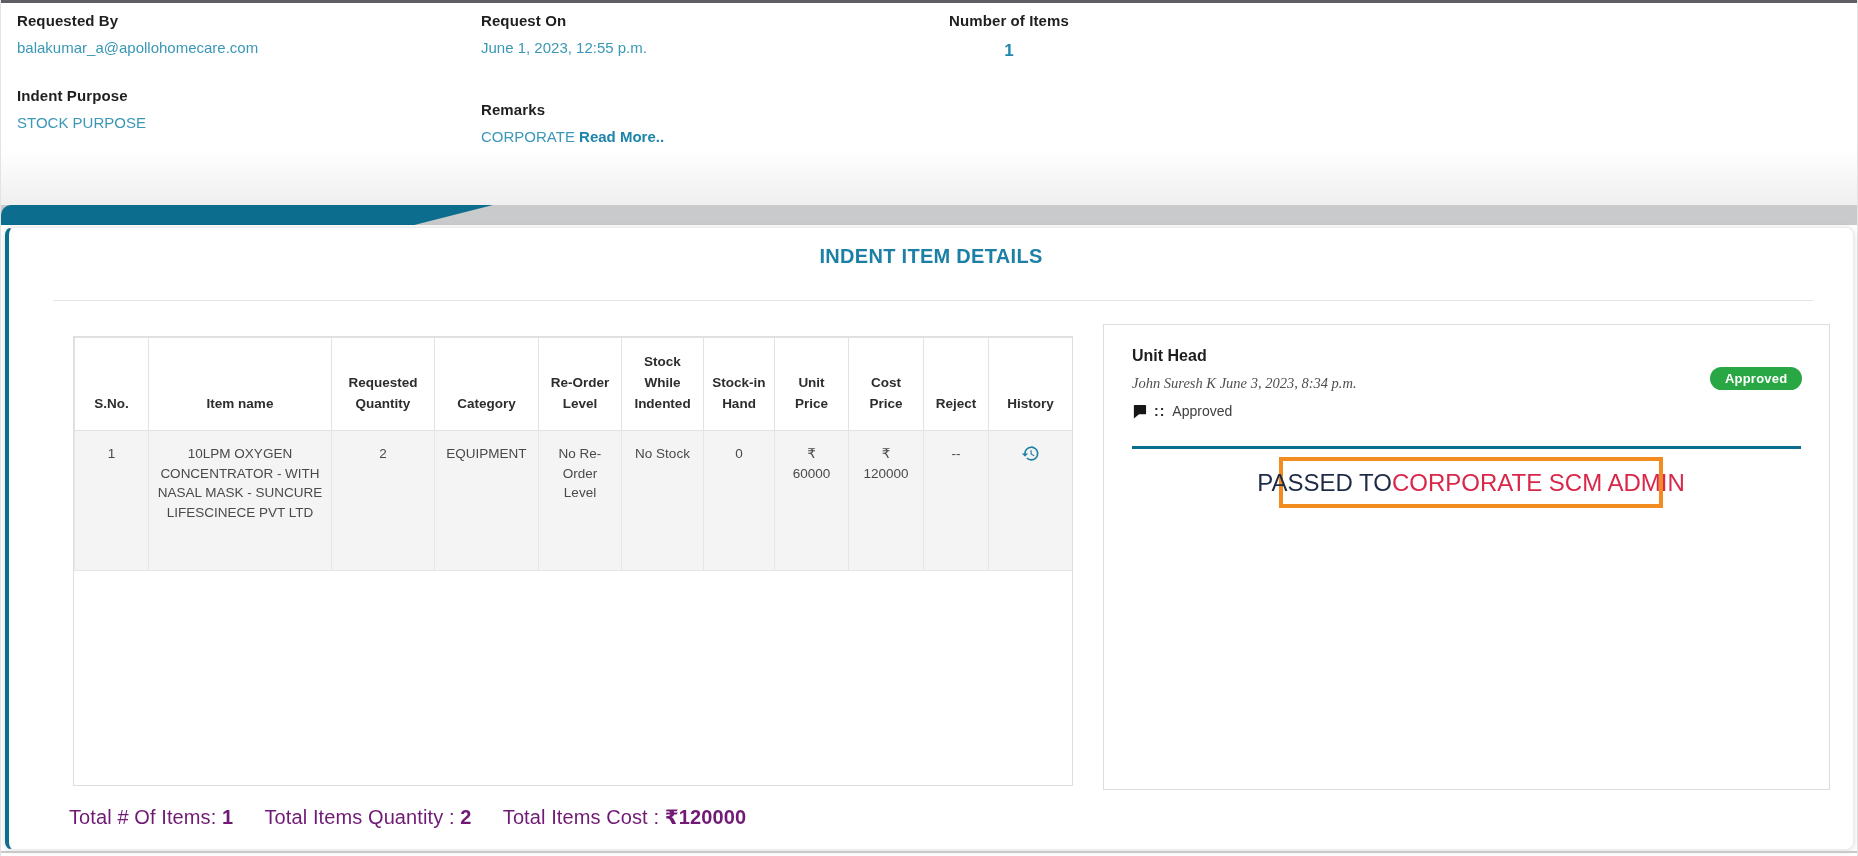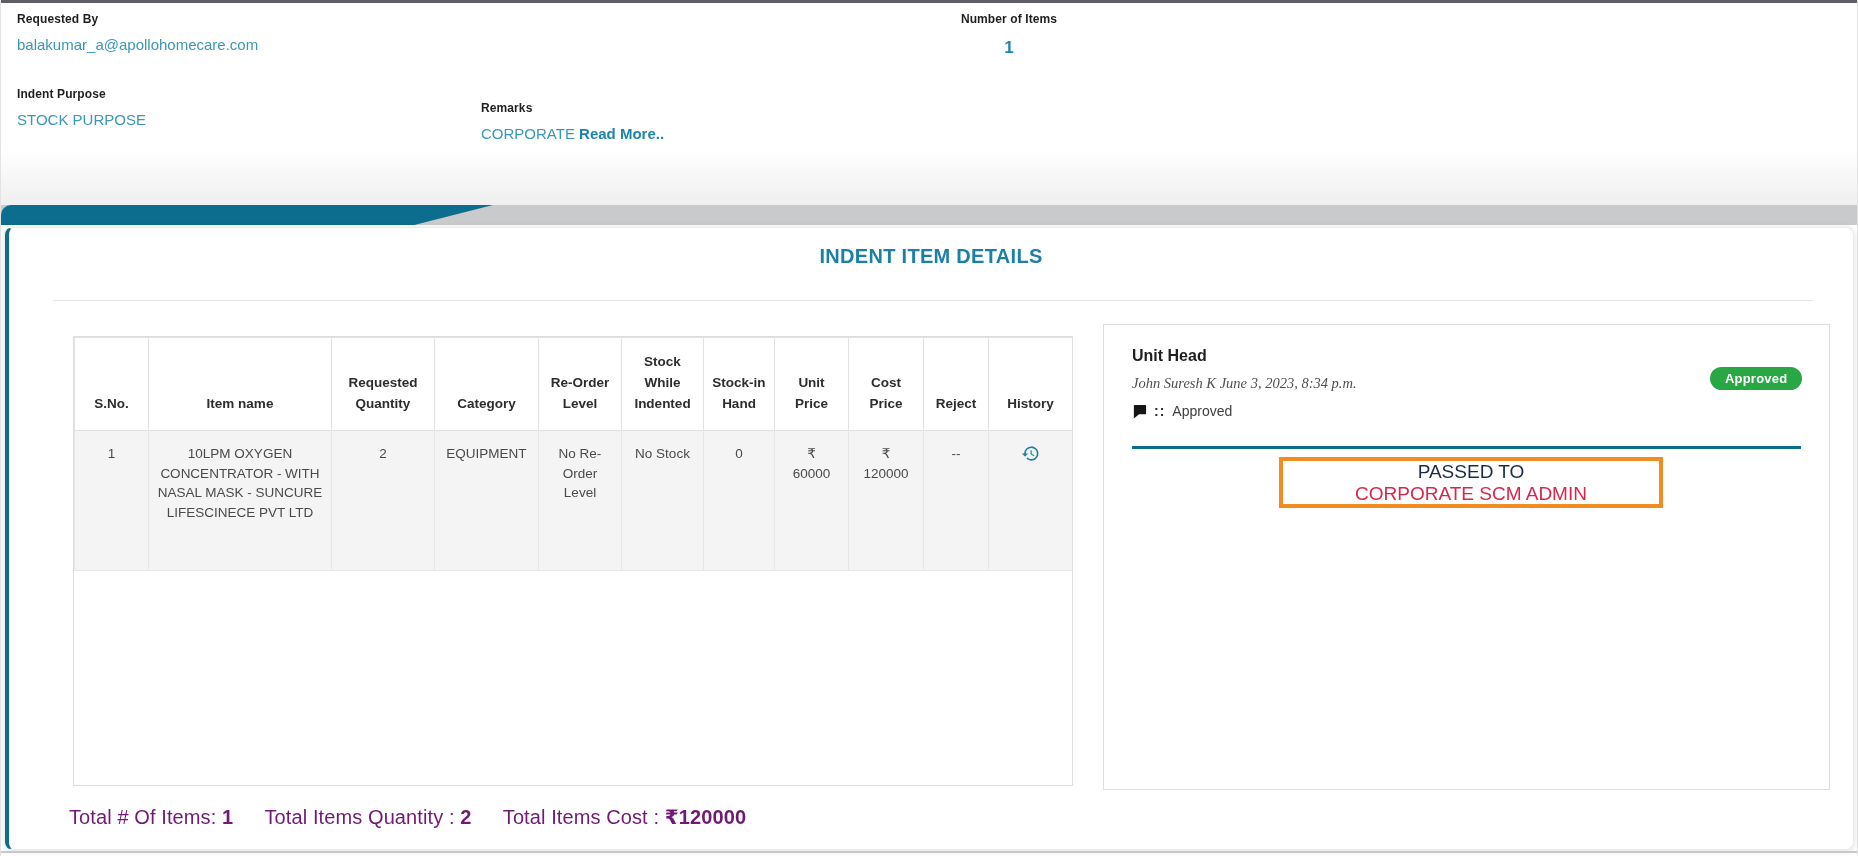"Requested By" .field .lbl { font-size: 12px -> 15px }
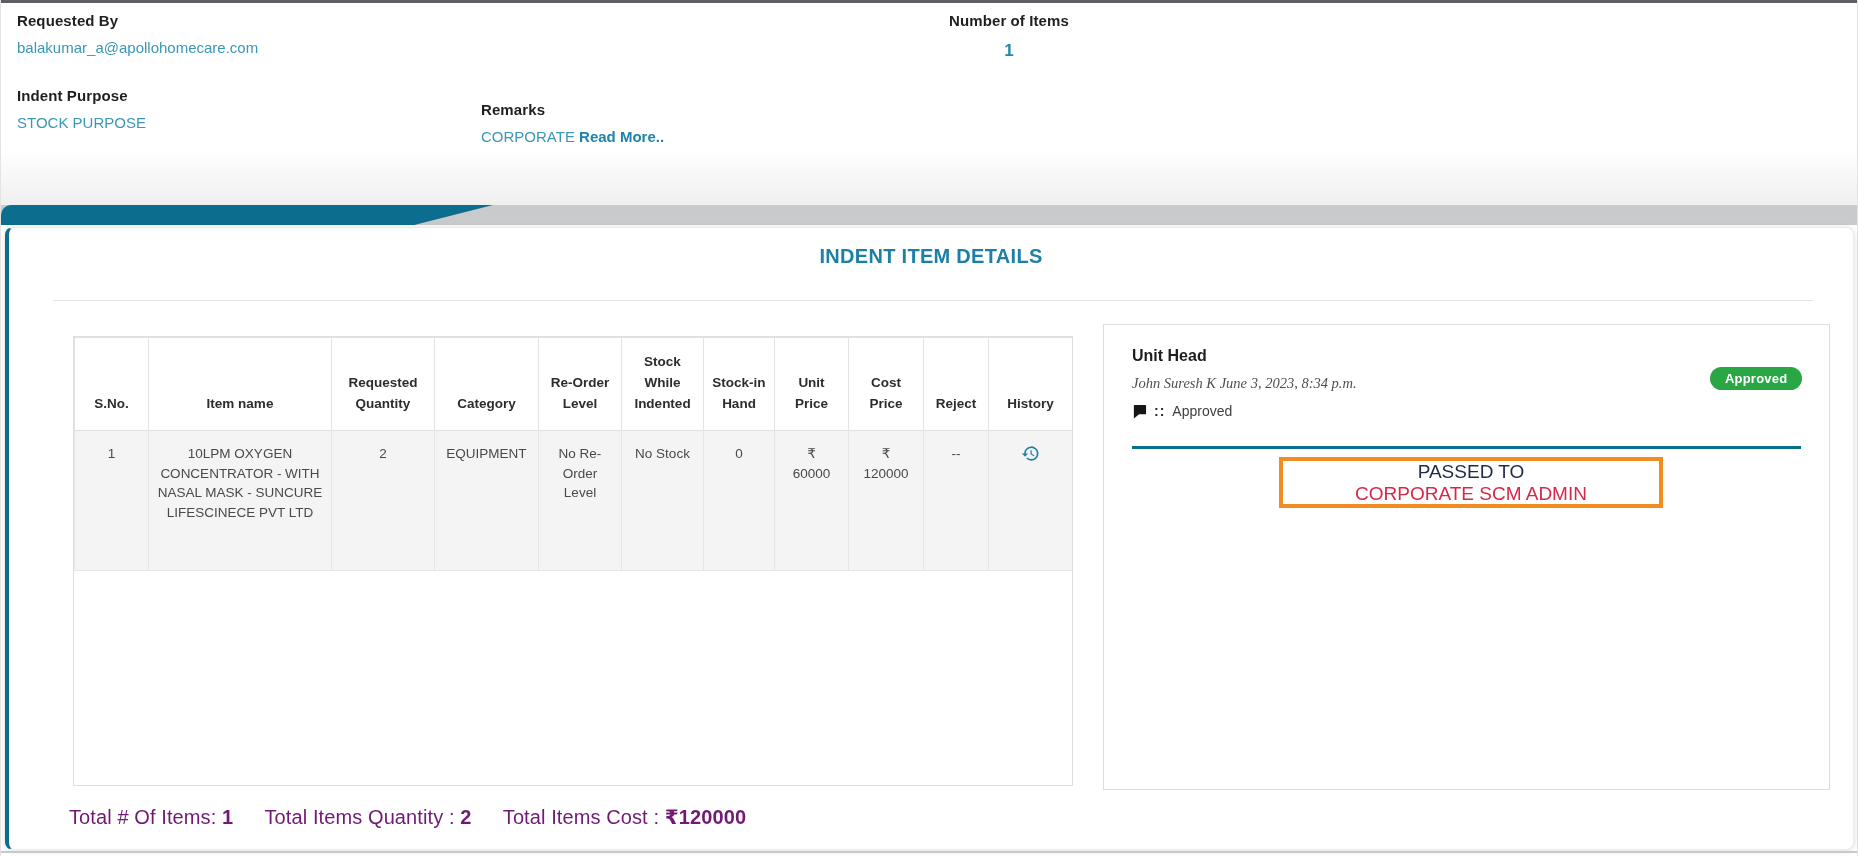"Request On" div.field { html: none -> <div> <div>Request On</div> <div>June 1, 2023, 12:55 p.m.</div> </div> }
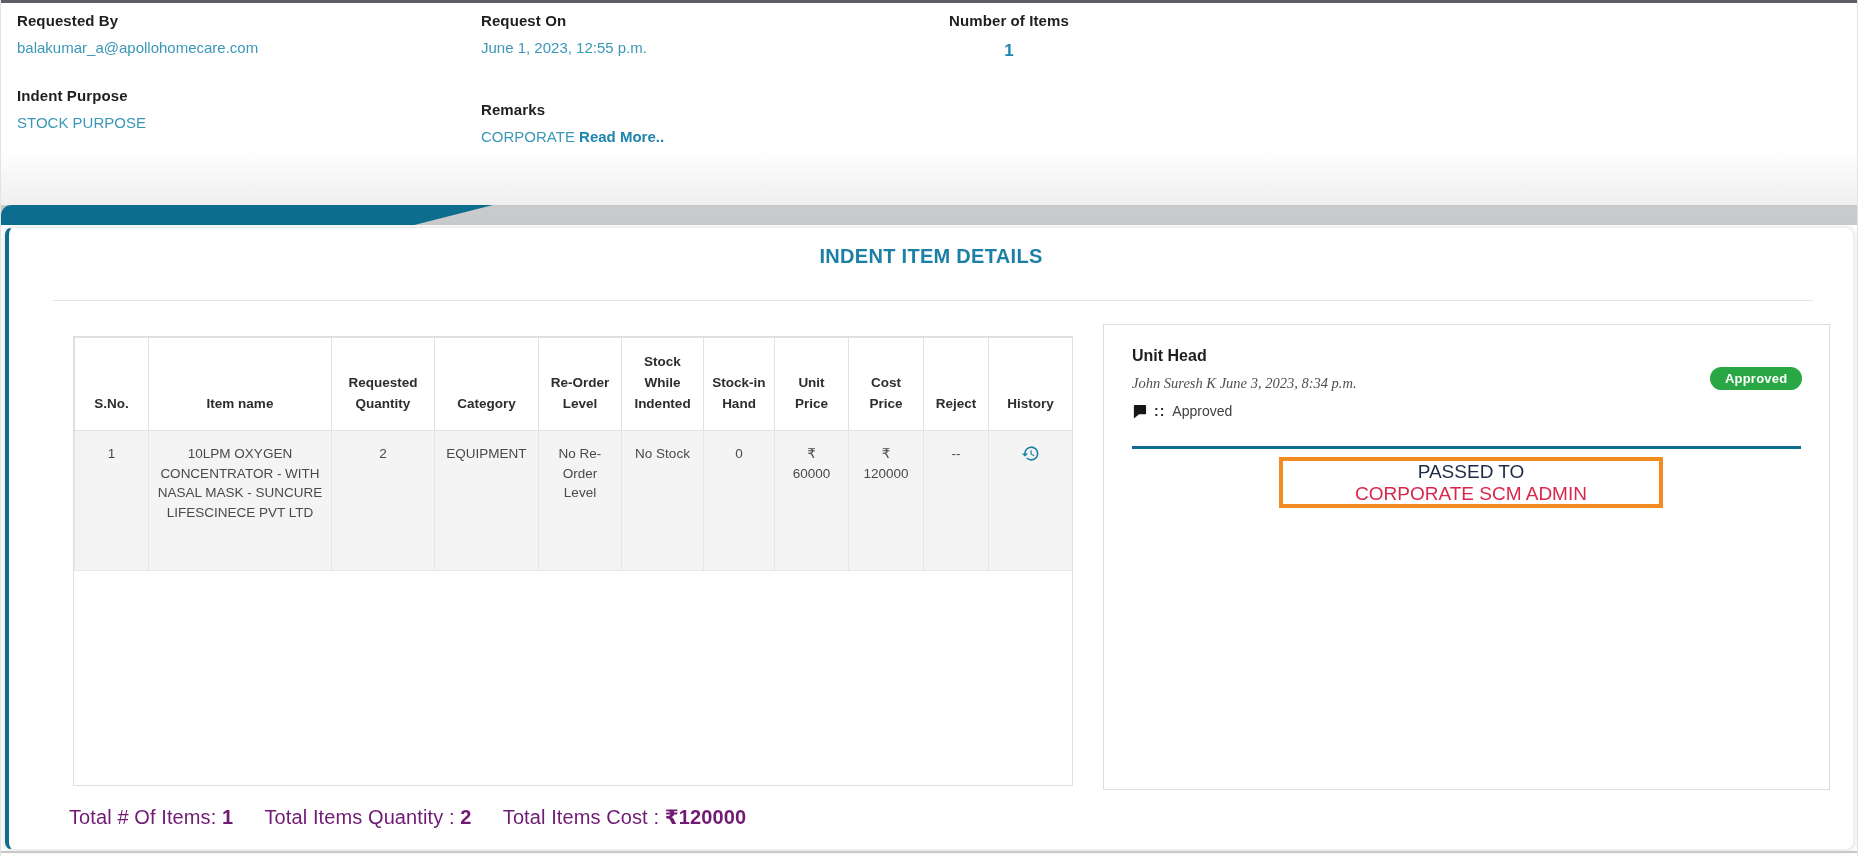"PASSED TO" .passed-box { flex-direction: column -> none; font-size: 19px -> 24px }
